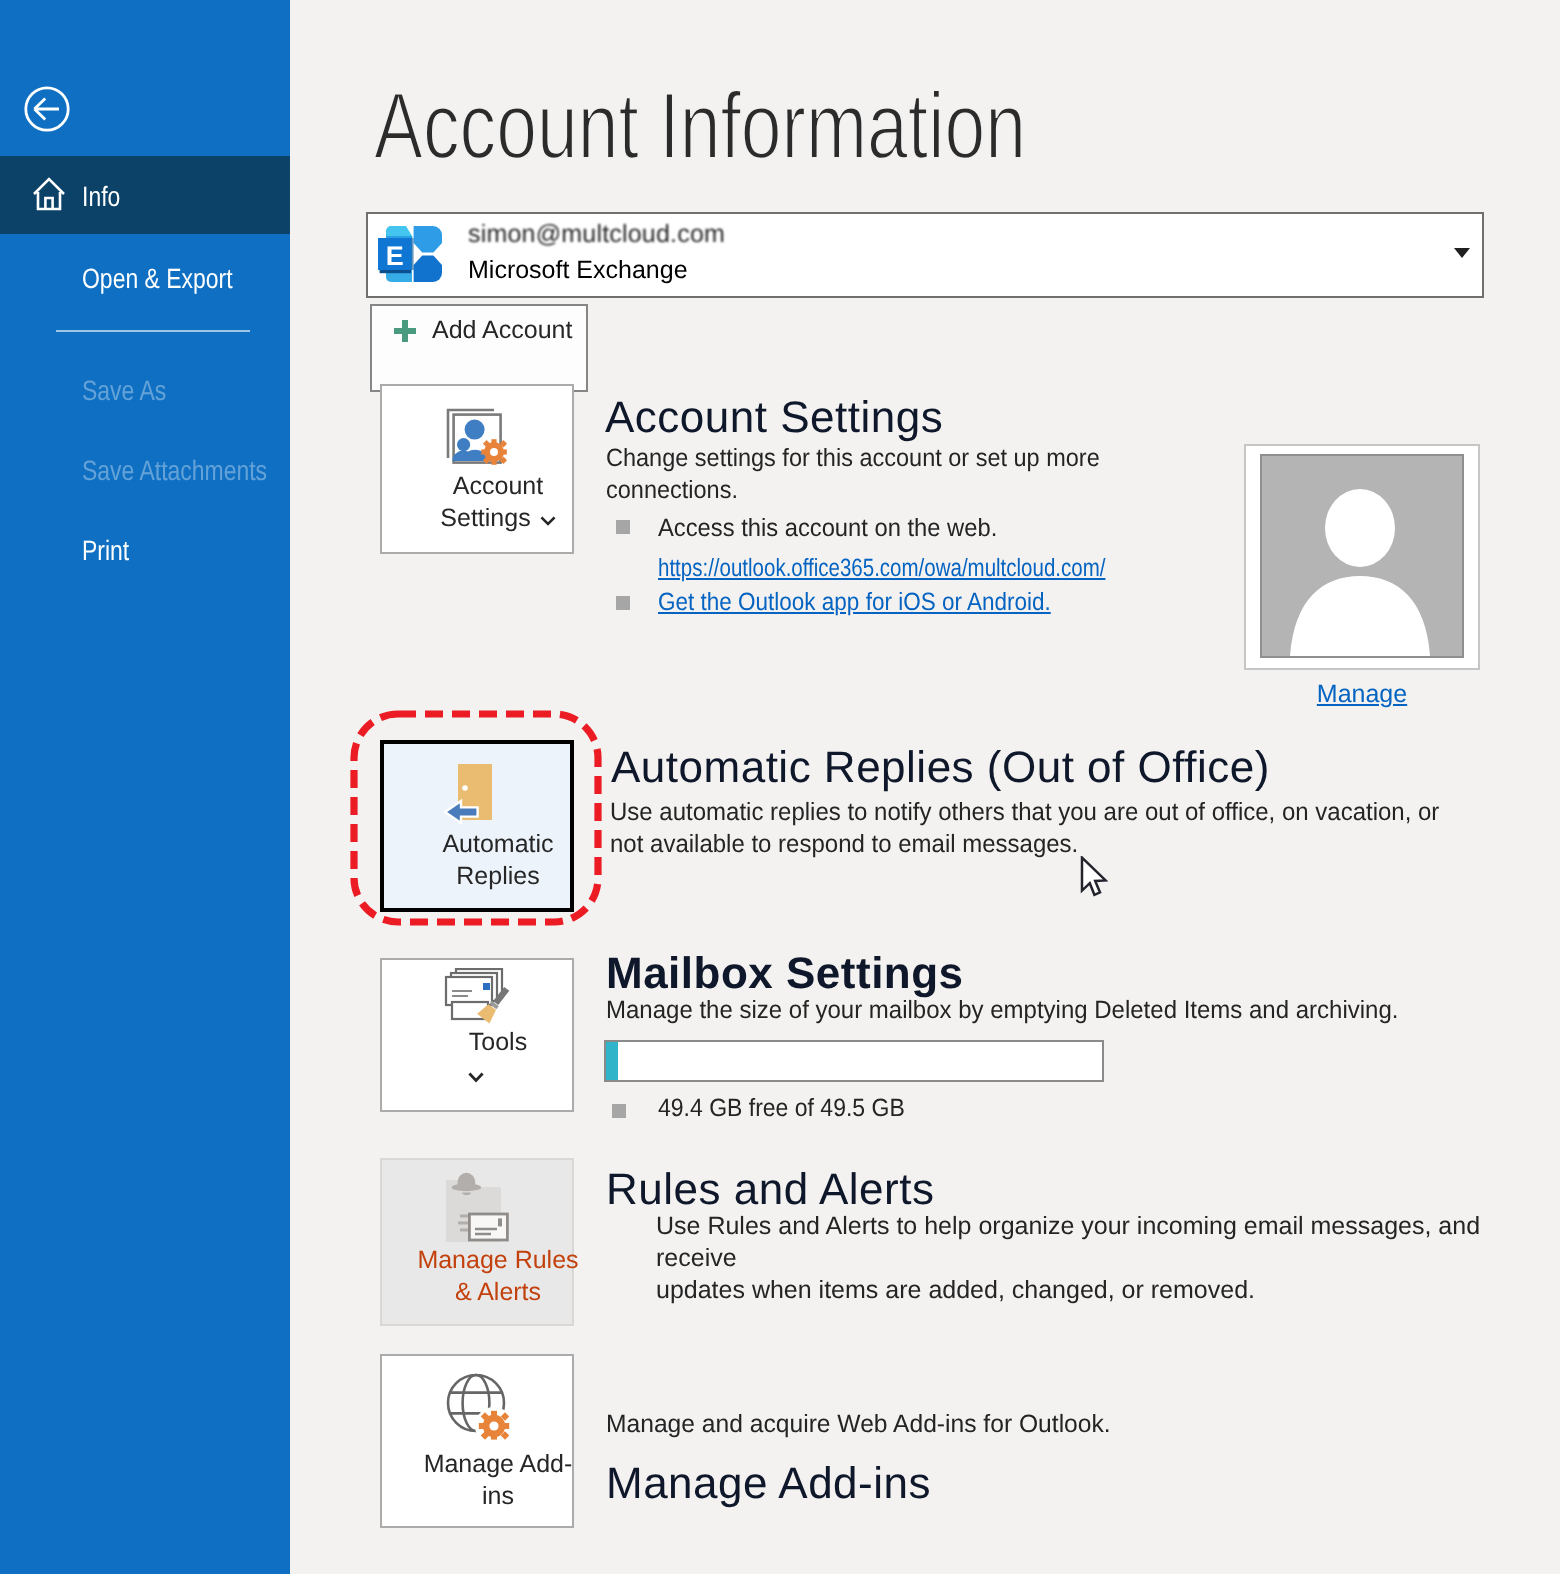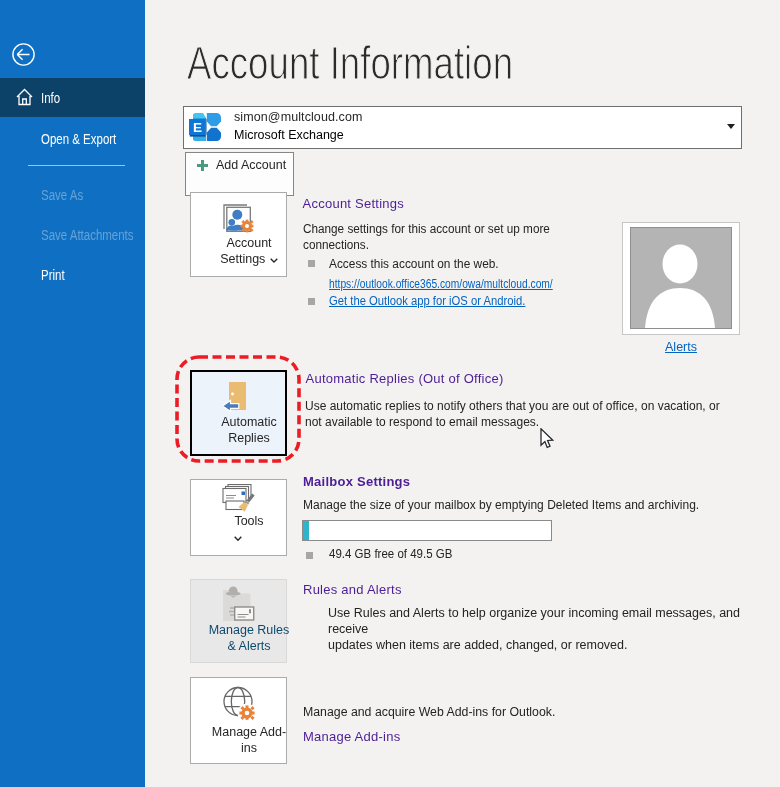"Account Settings" .head { color: #4c1d95 -> #0f172a; font-size: 13px -> 22px }
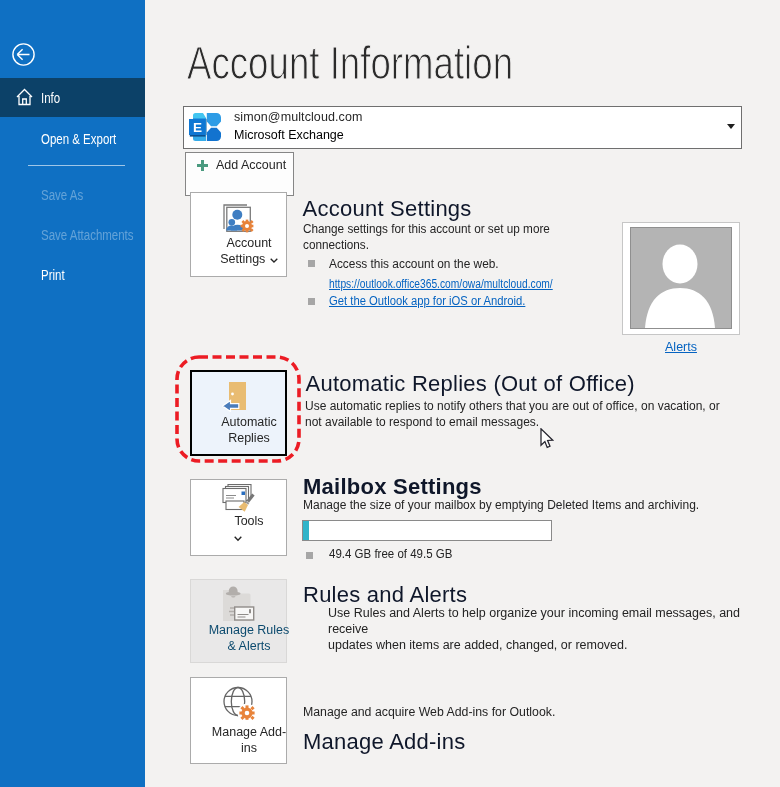"Alerts" a.lnk { text: Alerts -> Manage }
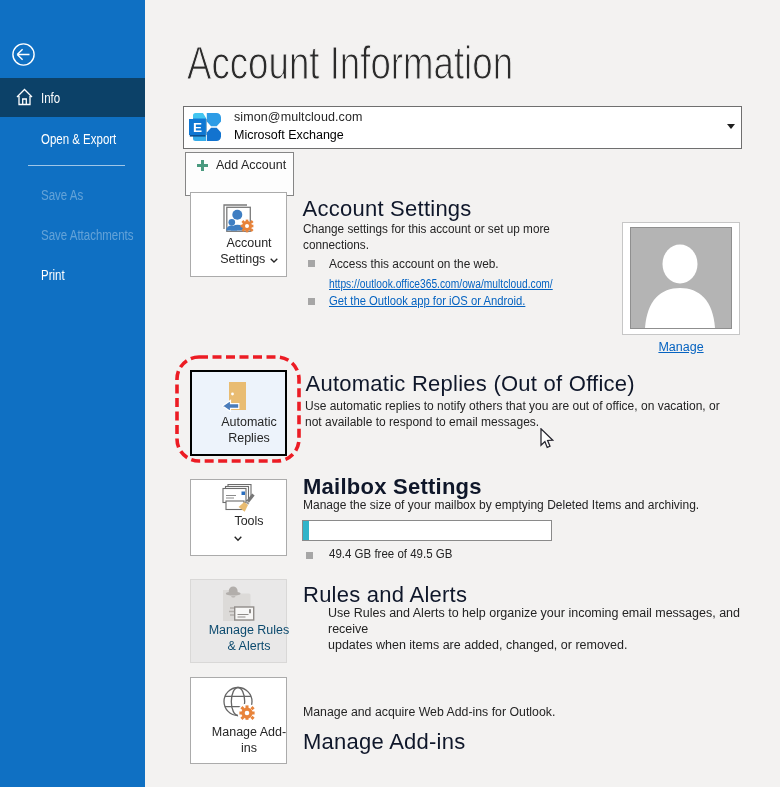"Manage Rules" div.abs { color: #0c4a6e -> #c2410c }
